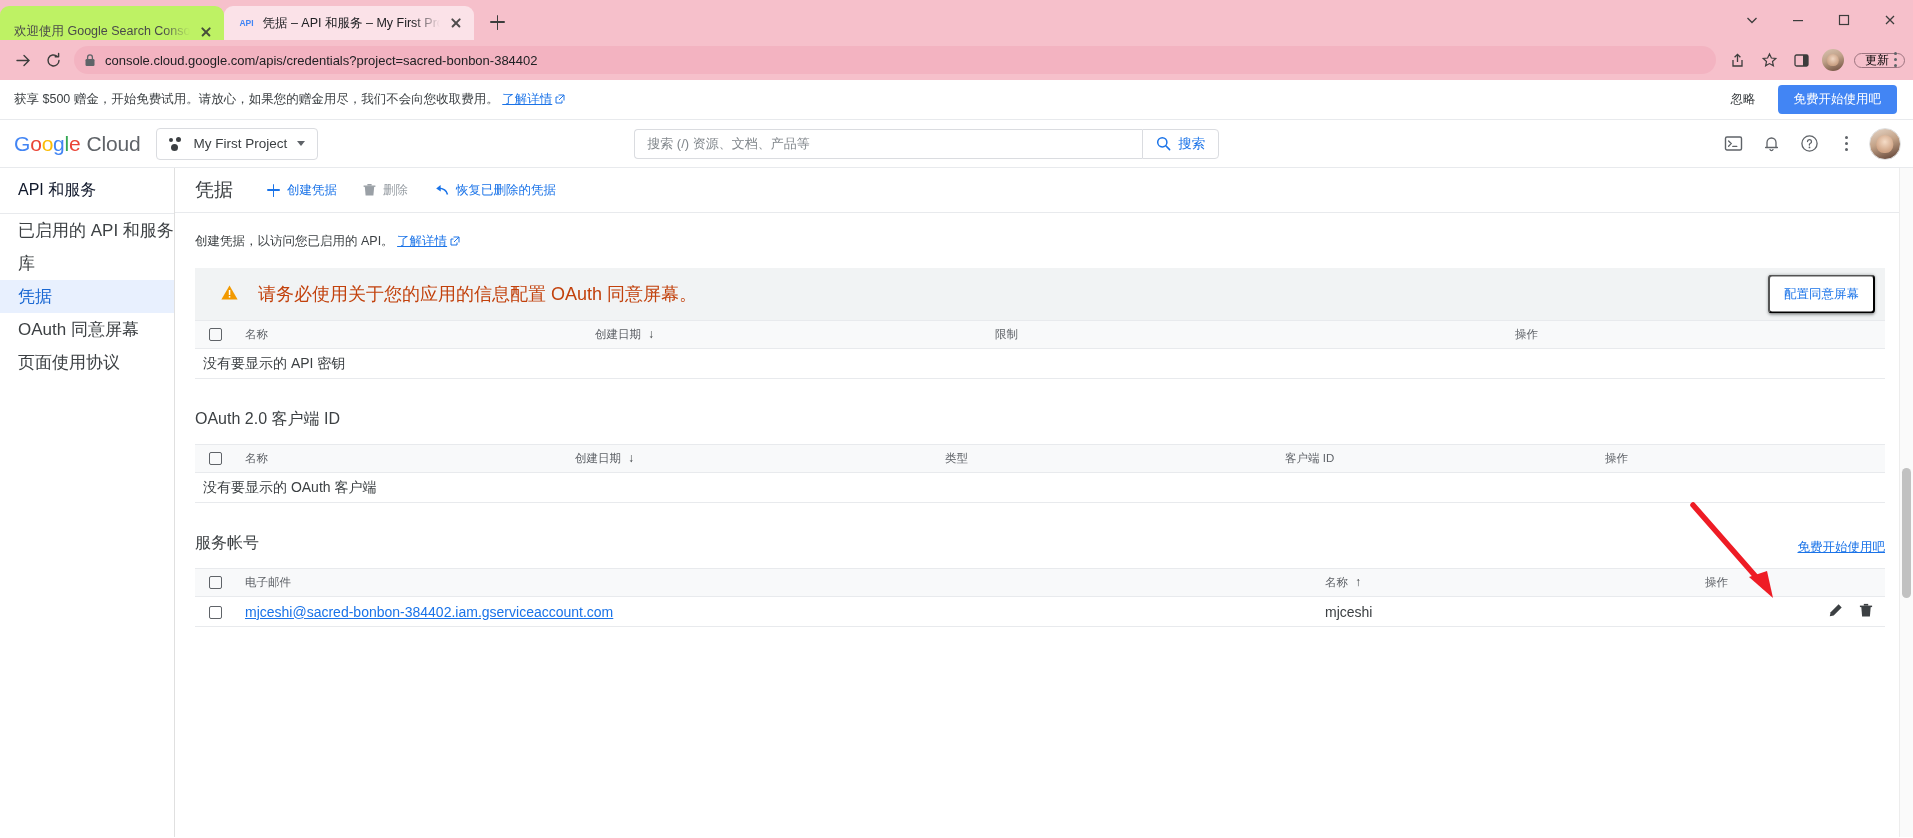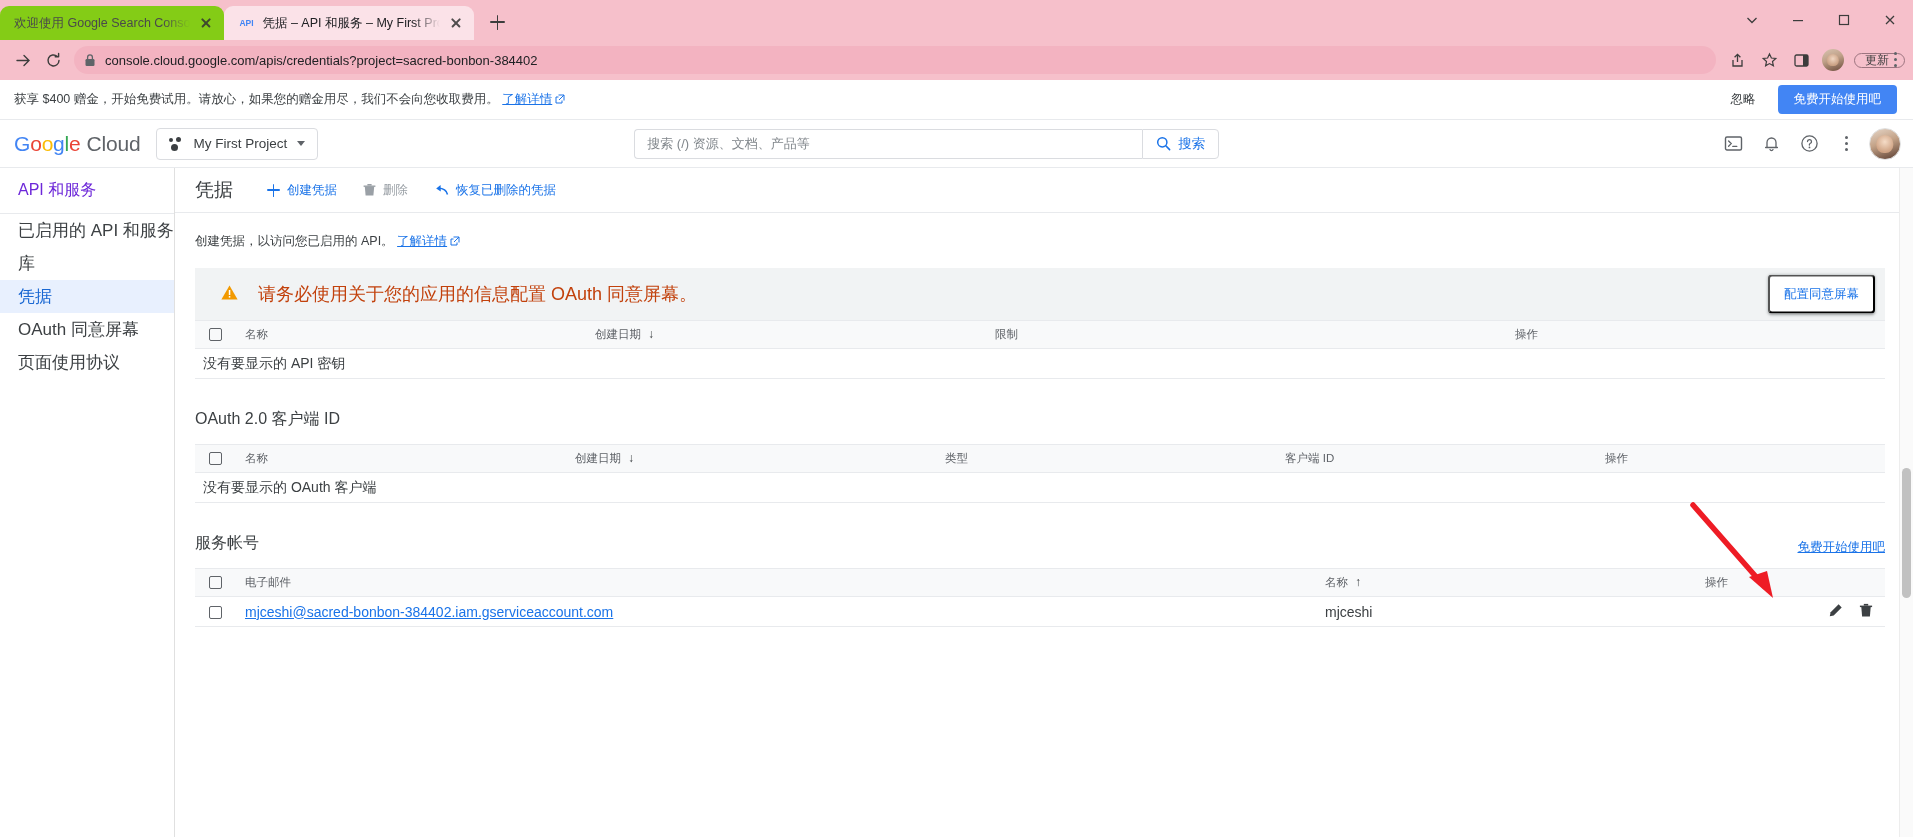"欢迎使用 Google Search Conso" .tab.inactive { align-items: none -> flex-end; background: #84cc16 -> #bef264 }
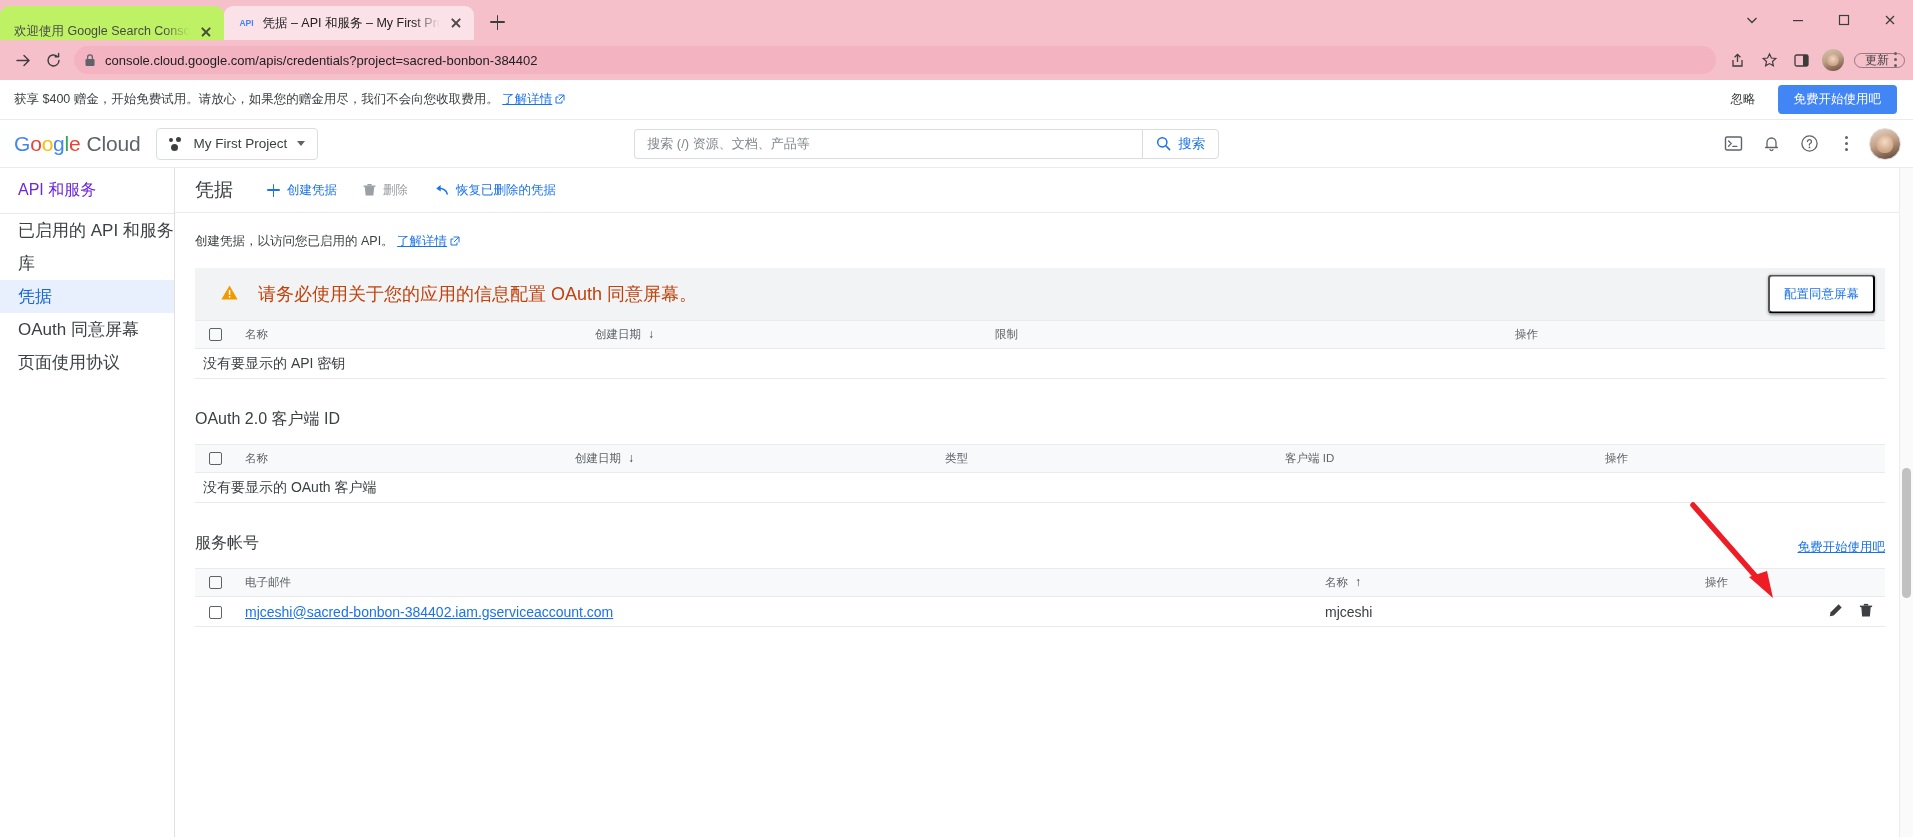"更新" .update-pill { color: #404040 -> #000000 }
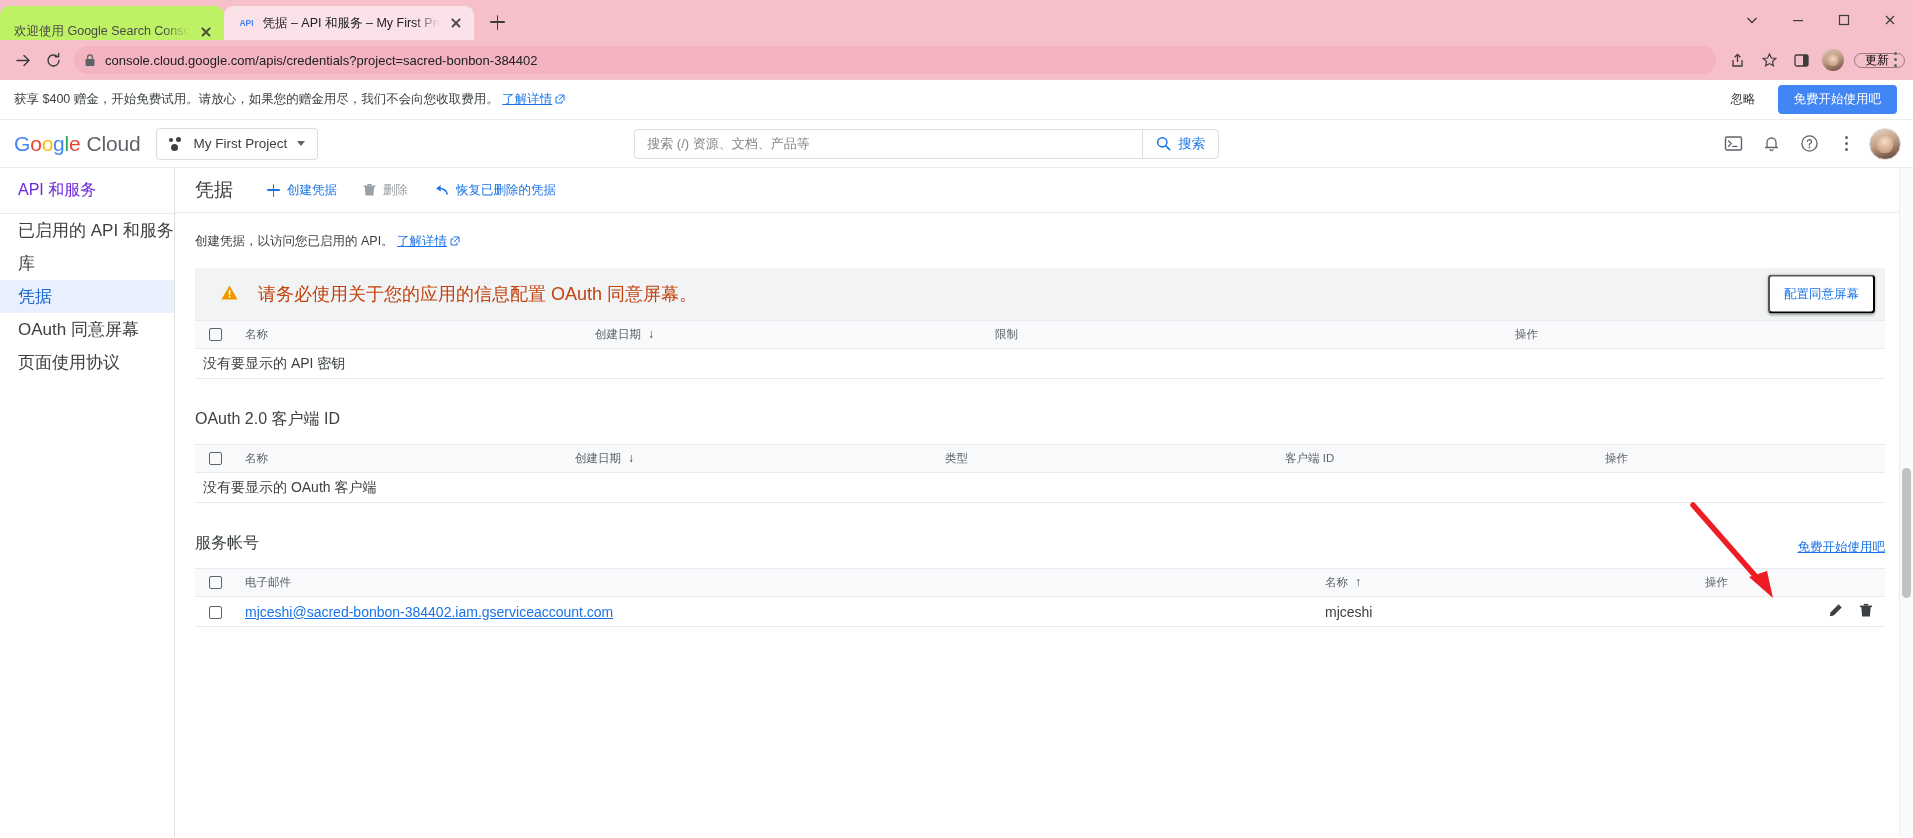"获享 $400" span { text: $400 -> $500 }
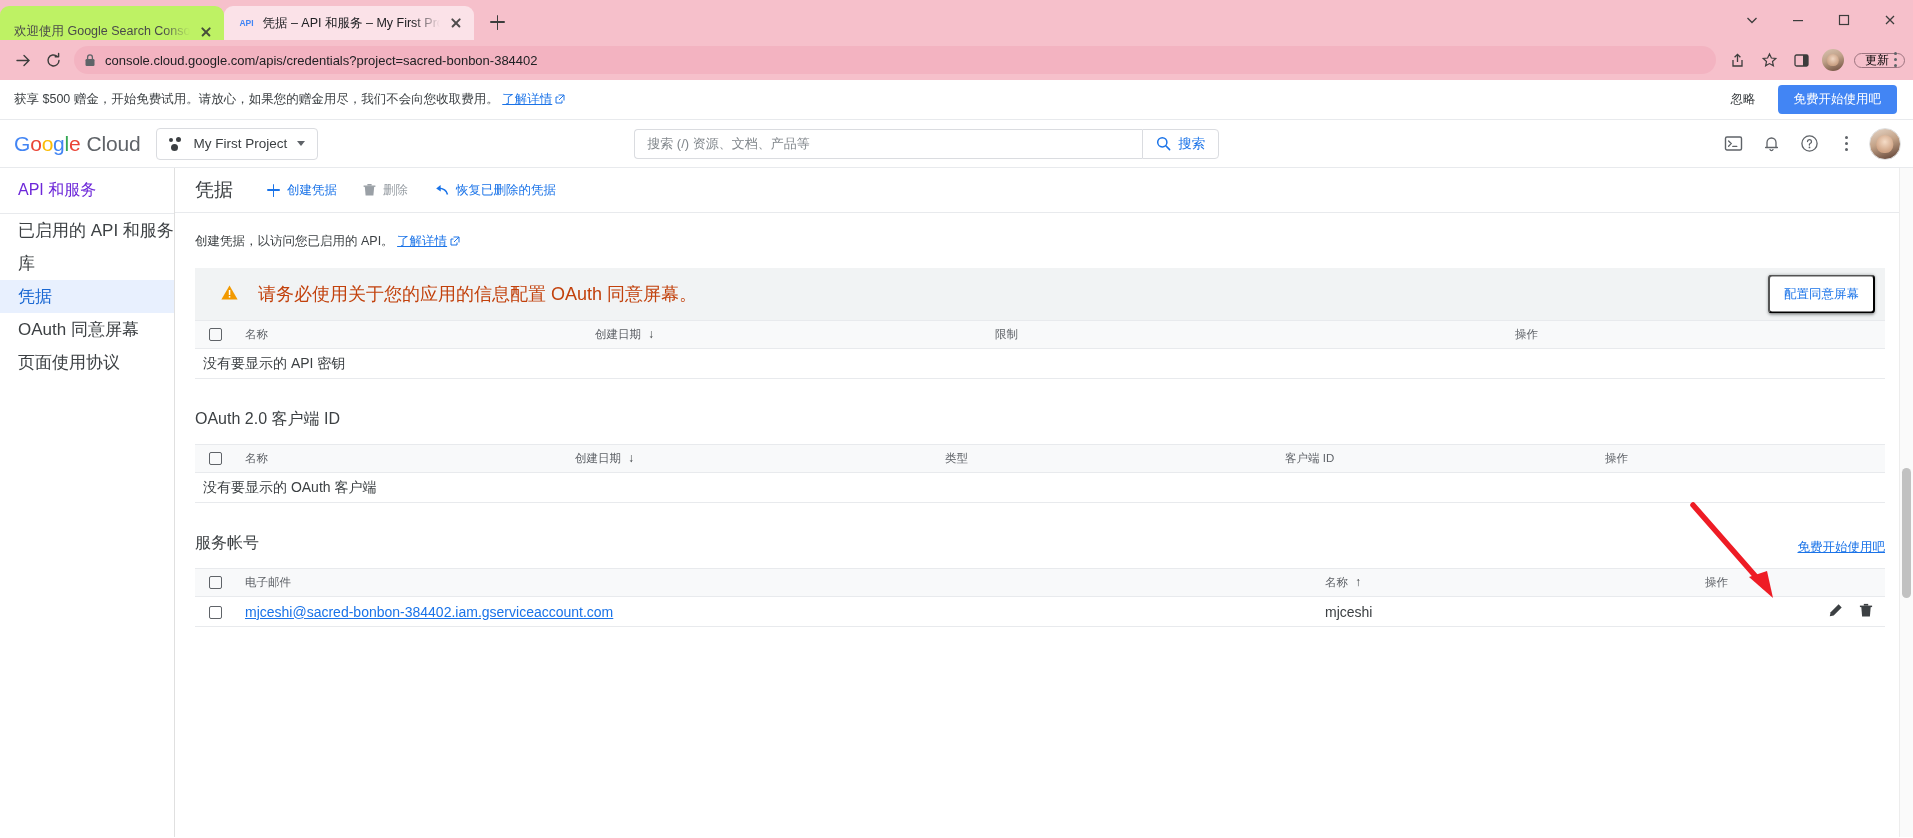"API 和服务" .sidebar-title { color: #6d28d9 -> #0f172a }
